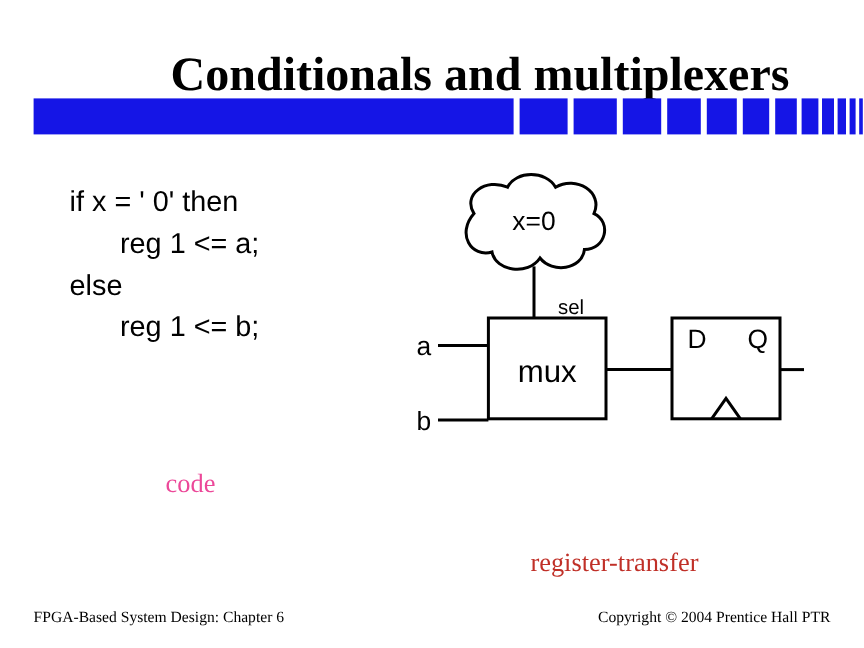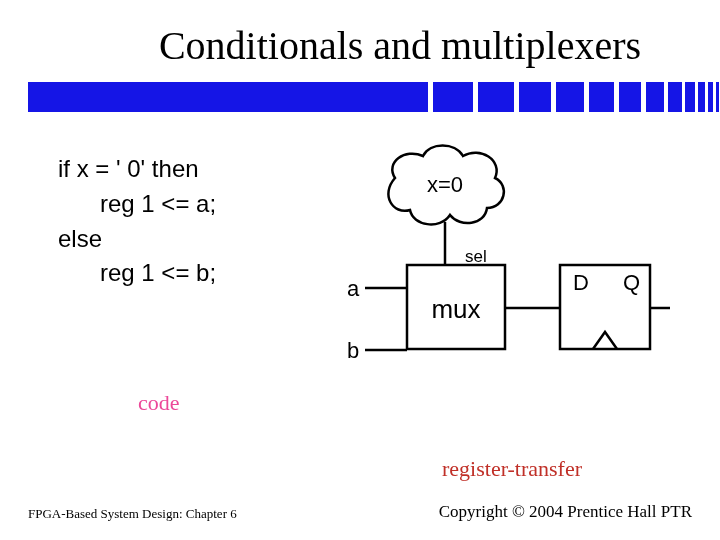"Conditionals and multiplexers" .title { font-weight: none -> bold; padding-top: 22px -> 38px }
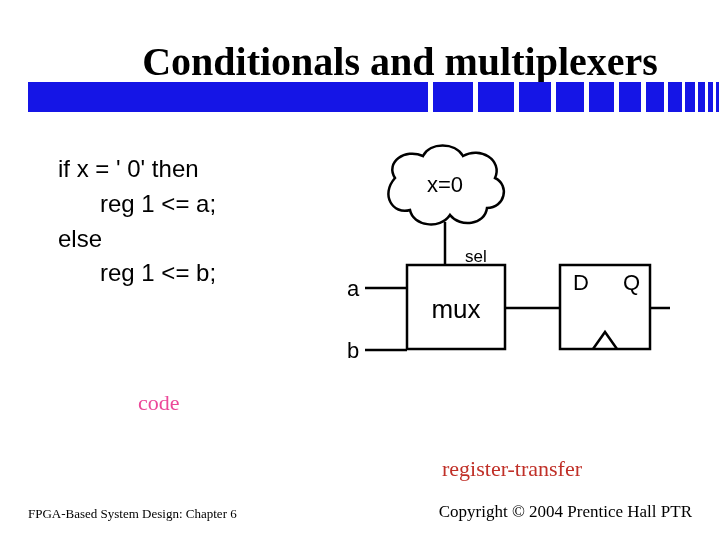"Copyright © 2004 Prentice Hall" .footer-right { font-size: 17px -> 13px }
